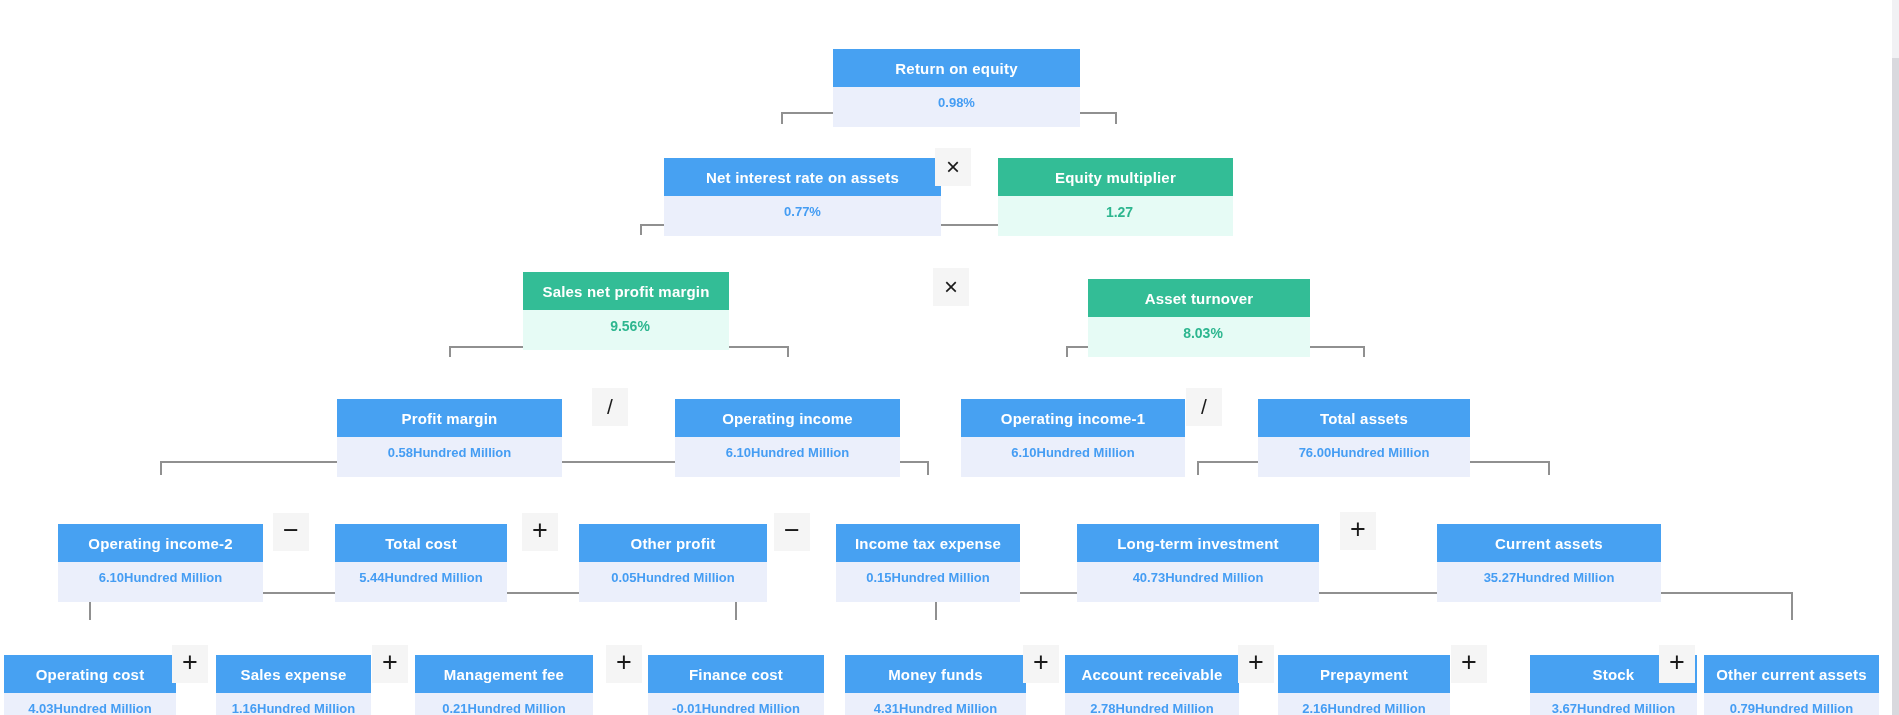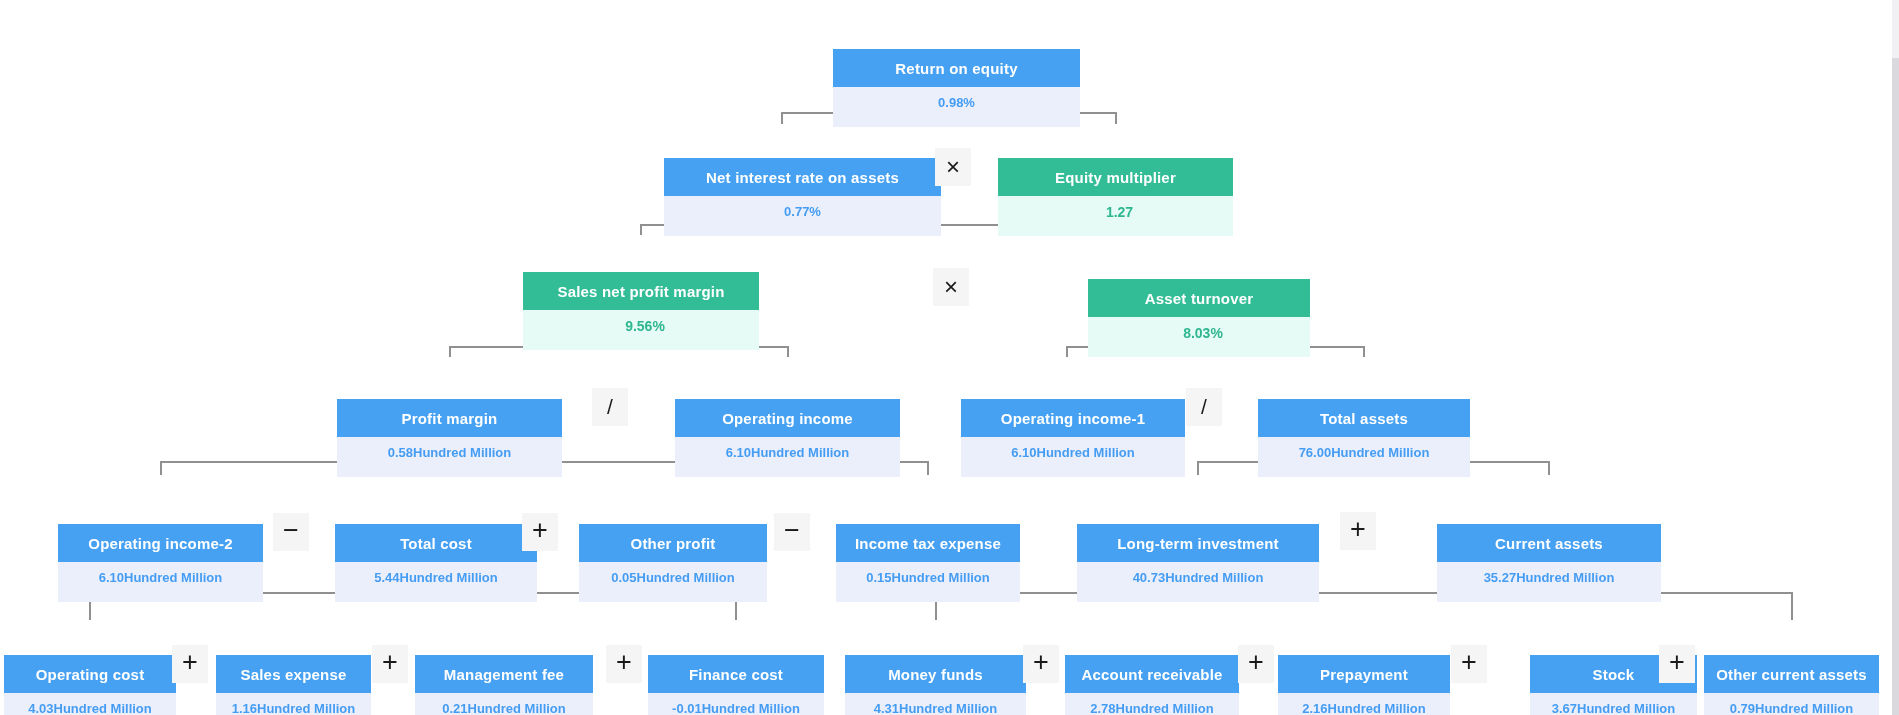"Sales net profit margin" div.node { width: 236px -> 206px }
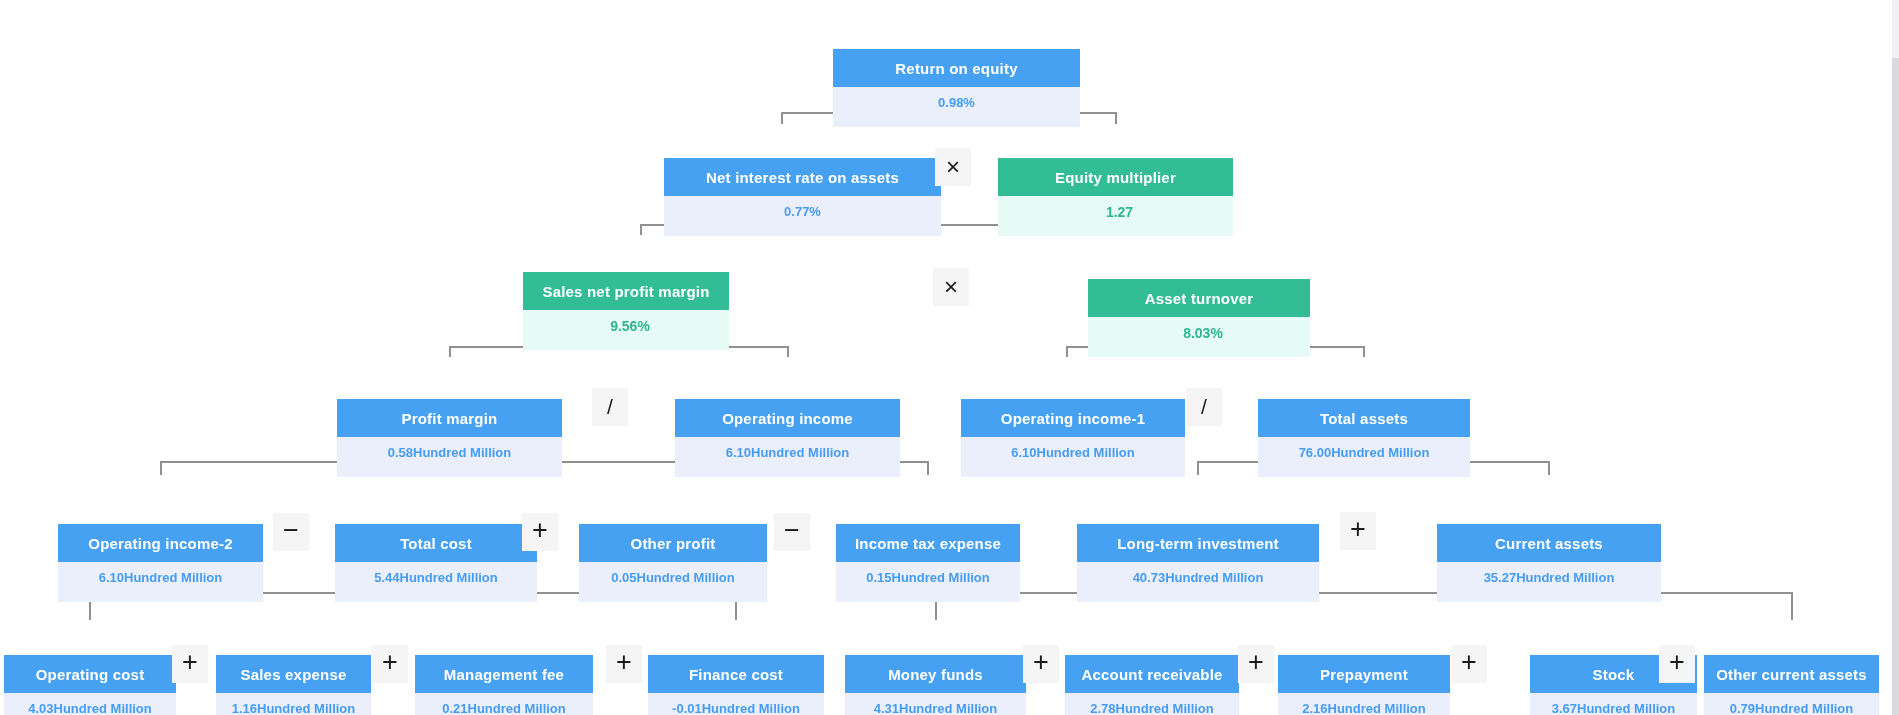"Total cost" div.node { width: 202px -> 172px }
